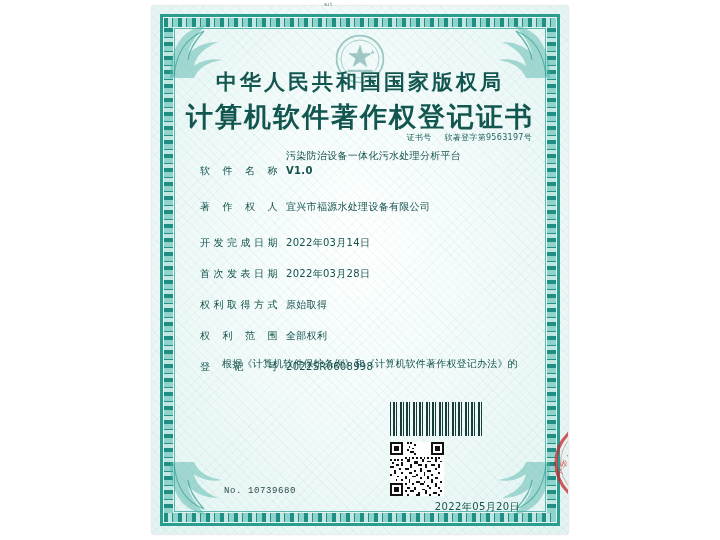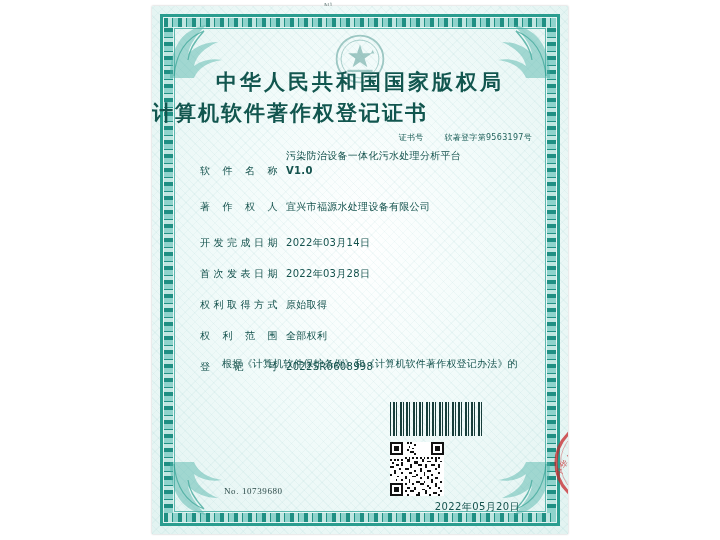"计算机软件著作权登记证书" .title2 { font-size: 21px -> 27px; text-align: left -> center }
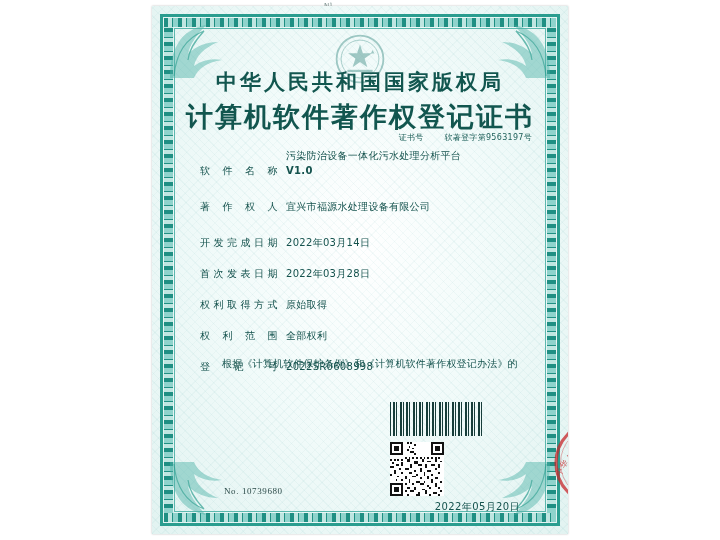"证书号" .cert-no .label { margin-right: 18px -> 10px }
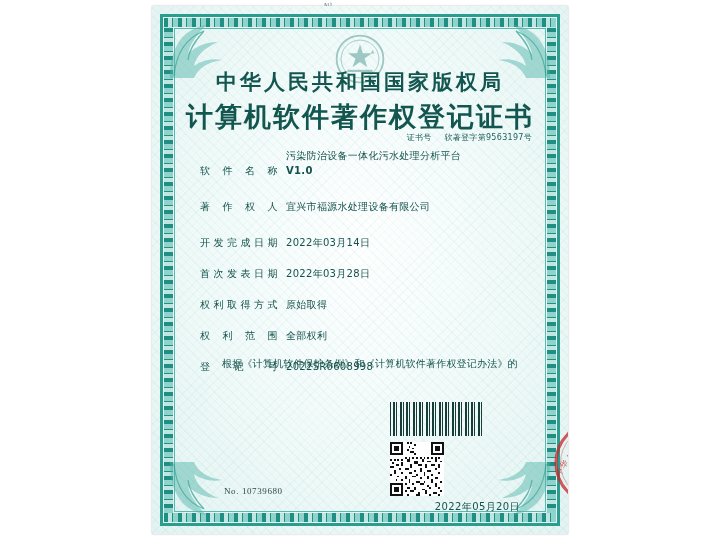"No. 10739680" .doc-no { font-family: Liberation Serif, serif -> Liberation Mono, monospace }
